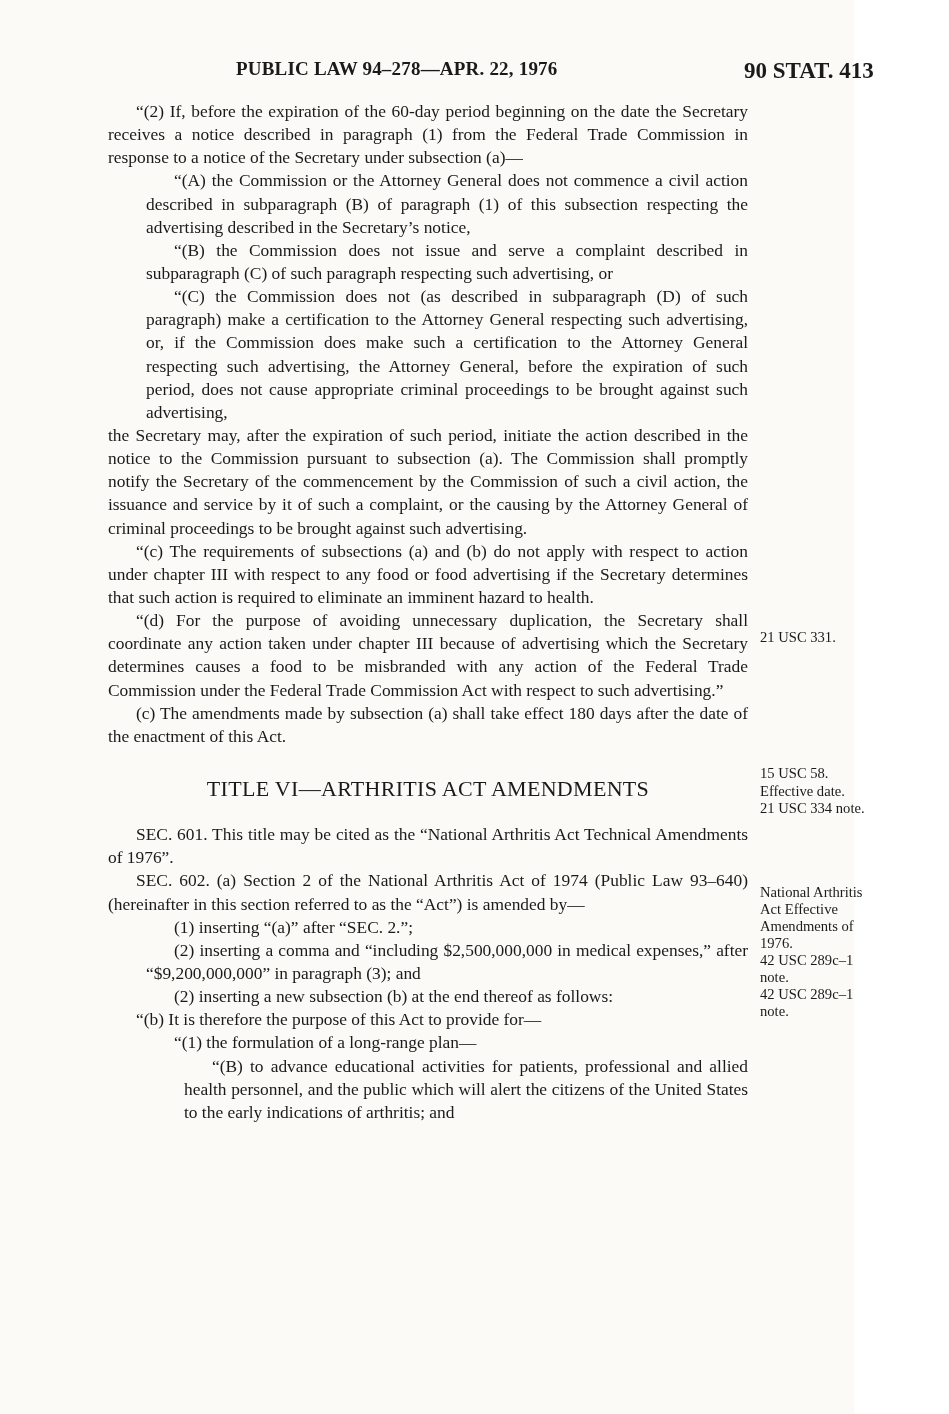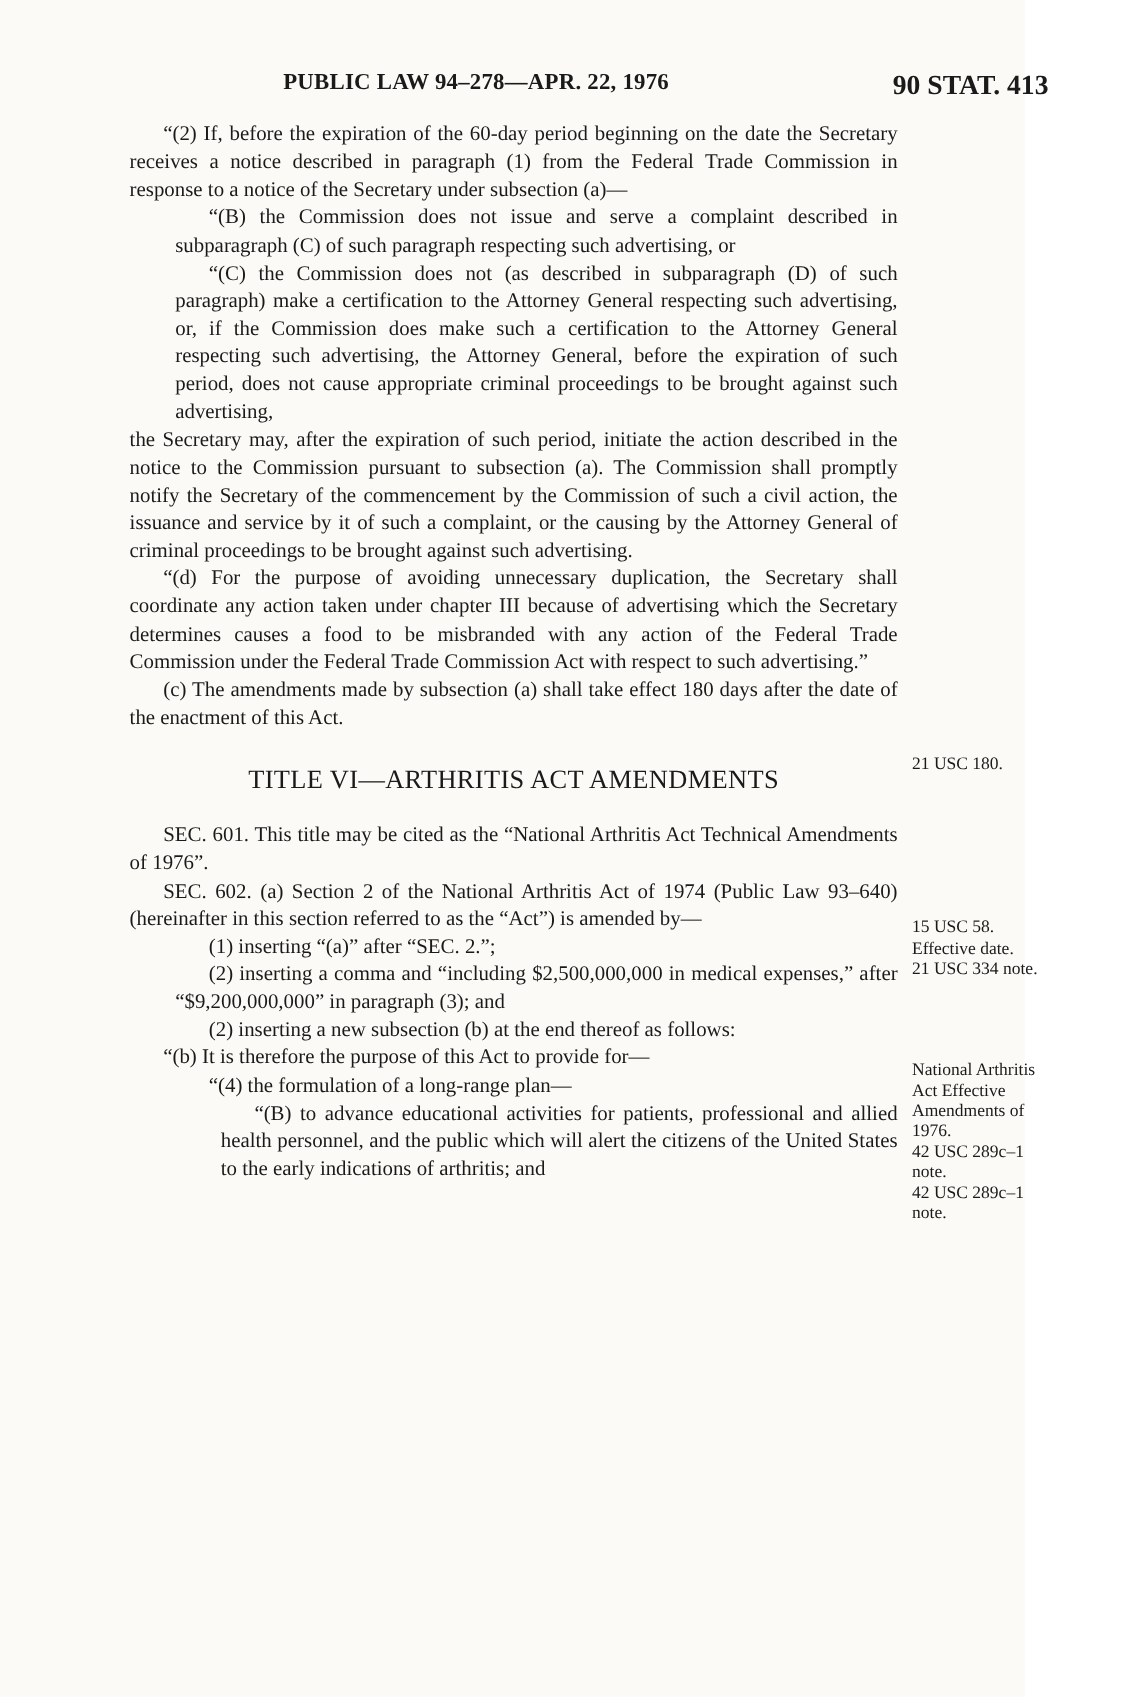"“(A) the Commission or the" p.p { html: none -> <p>“(A) the Commission or the Attorney General does not commence a civil action described in subparagraph (B) of paragraph (1) of this subsection respecting the advertising described in the Secretary’s notice,</p> }
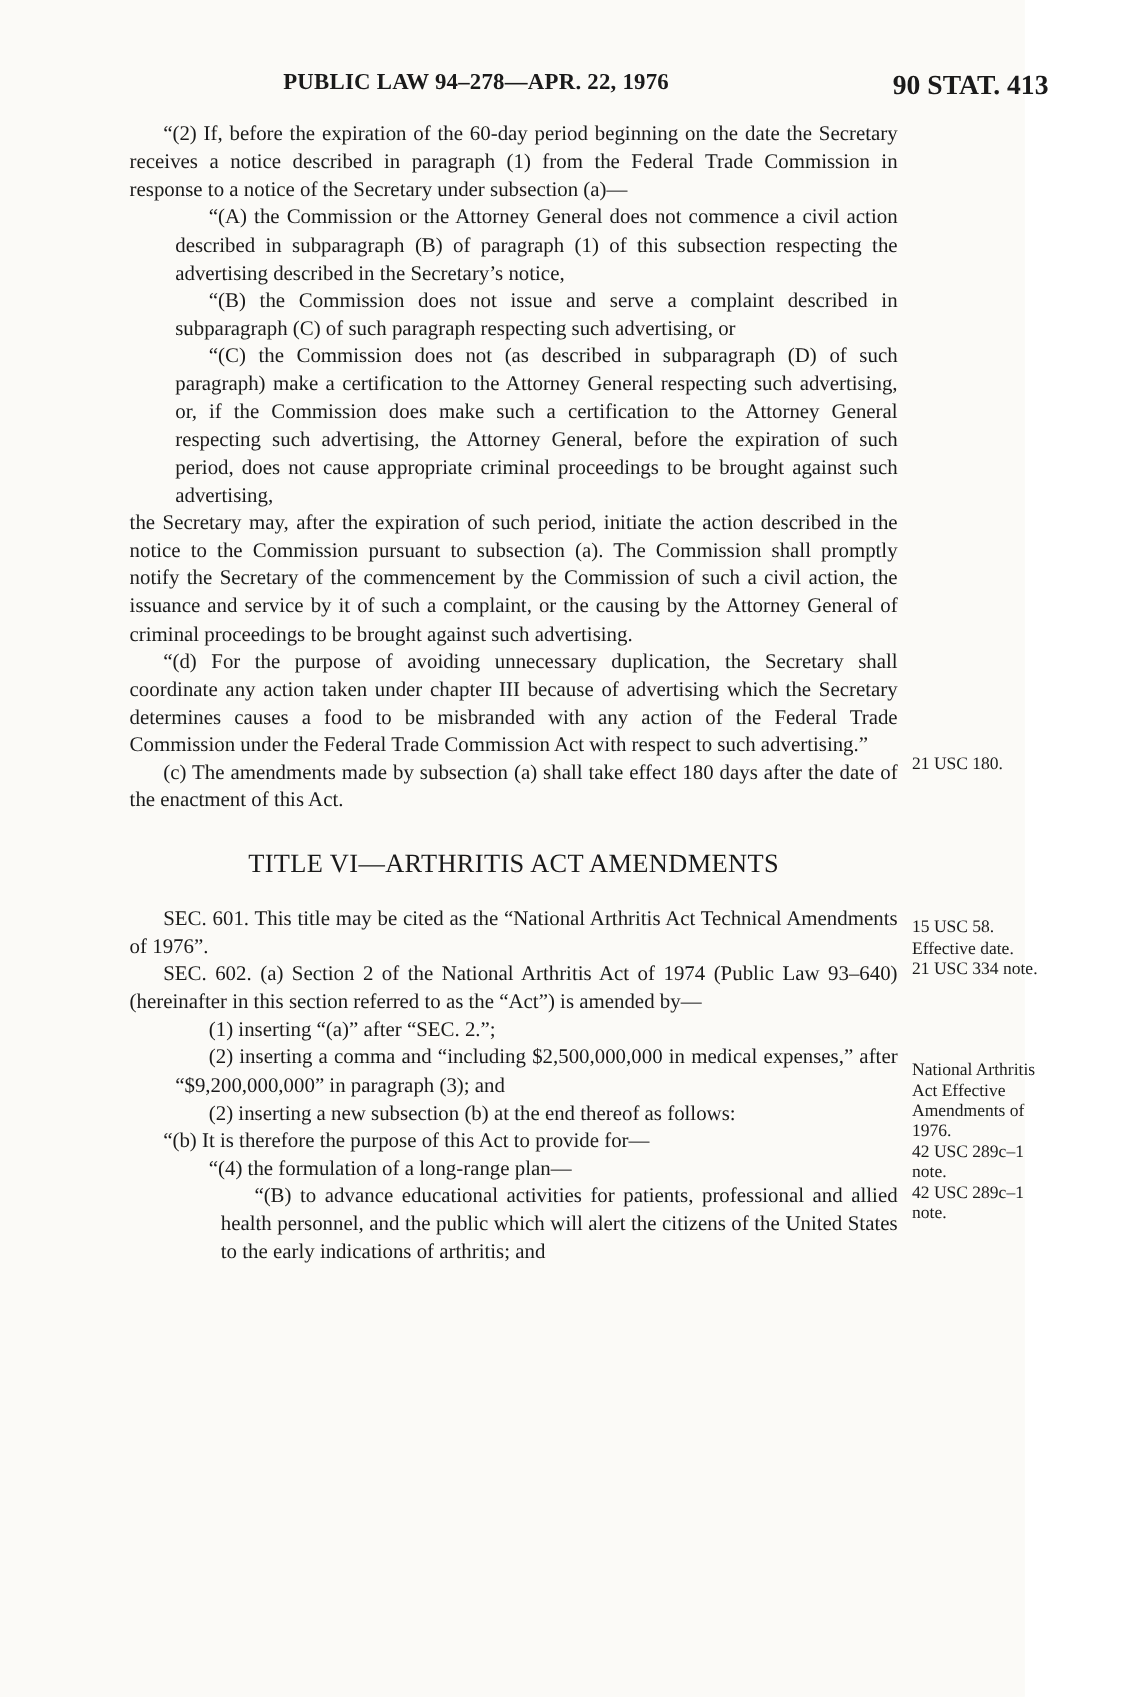"“(c) The requirements of subsections" p.p { html: none -> <p>“(c) The requirements of subsections (a) and (b) do not apply with respect to action under chapter III with respect to any food or food advertising if the Secretary determines that such action is required to eliminate an imminent hazard to health.</p> }
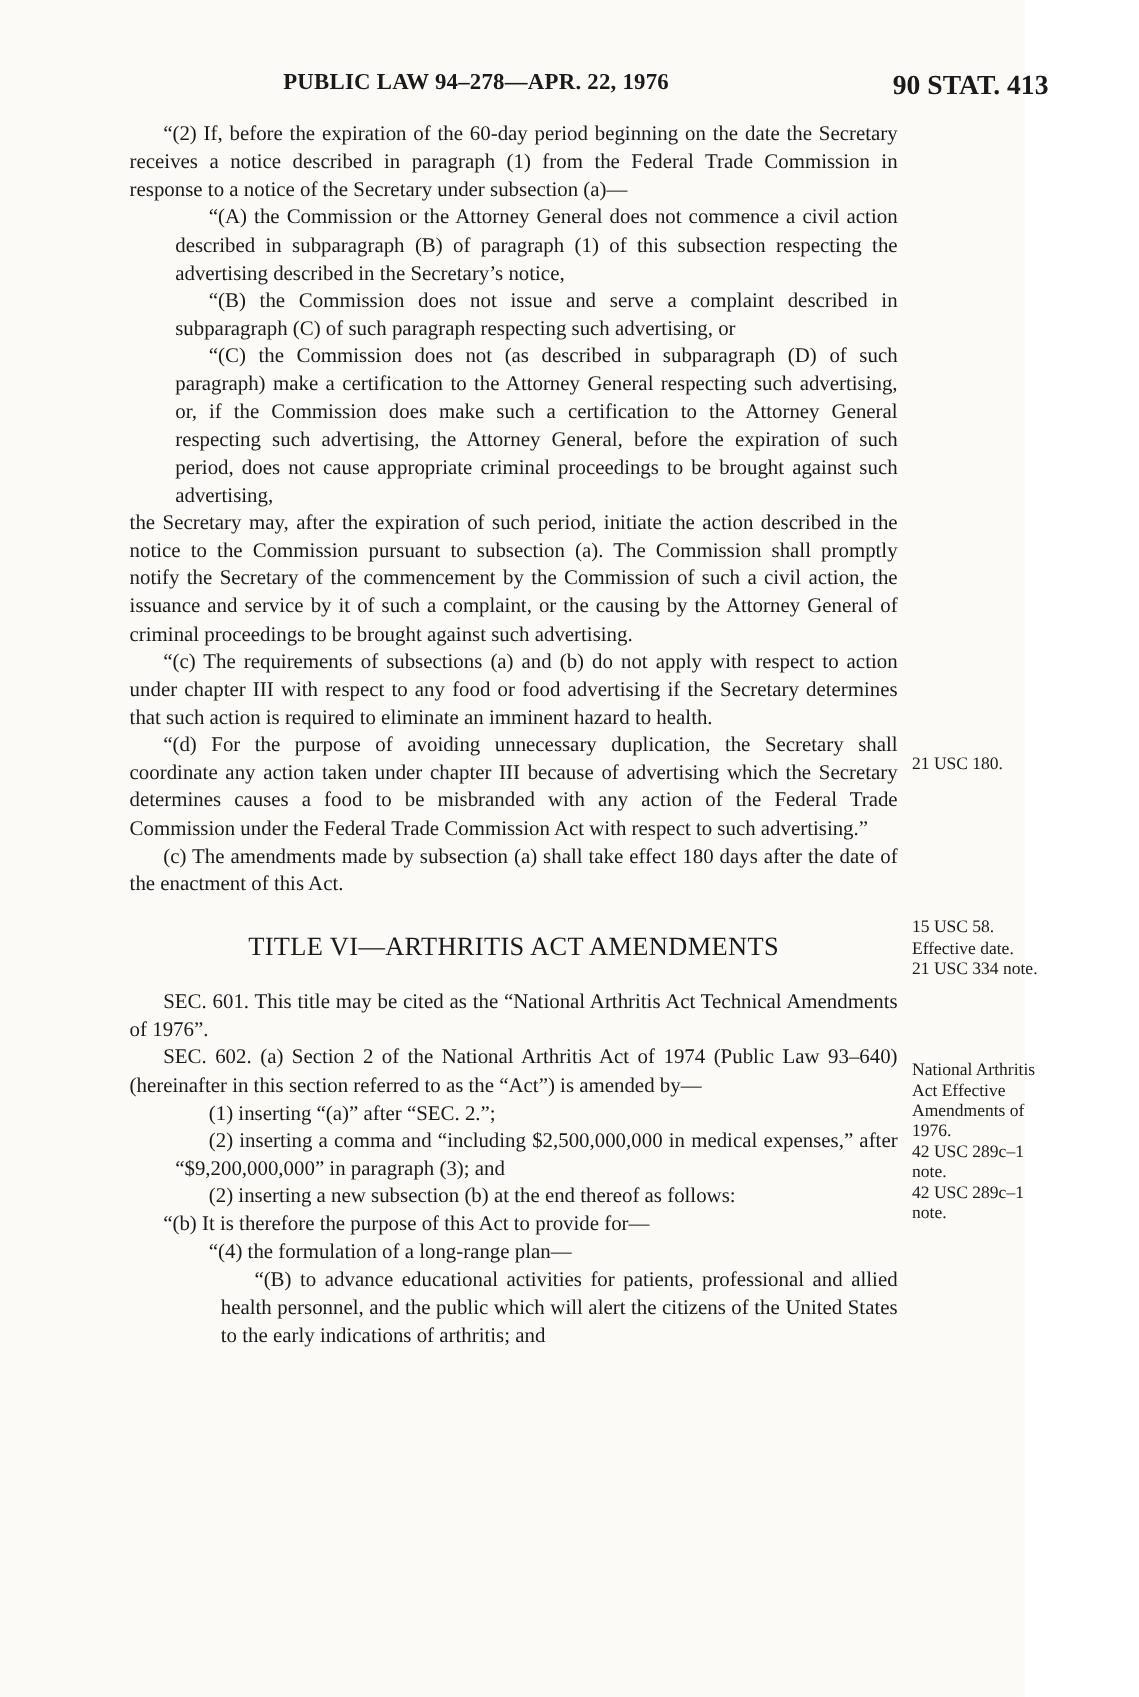"21 USC 180." div.margin-note { text: 180 -> 331 }
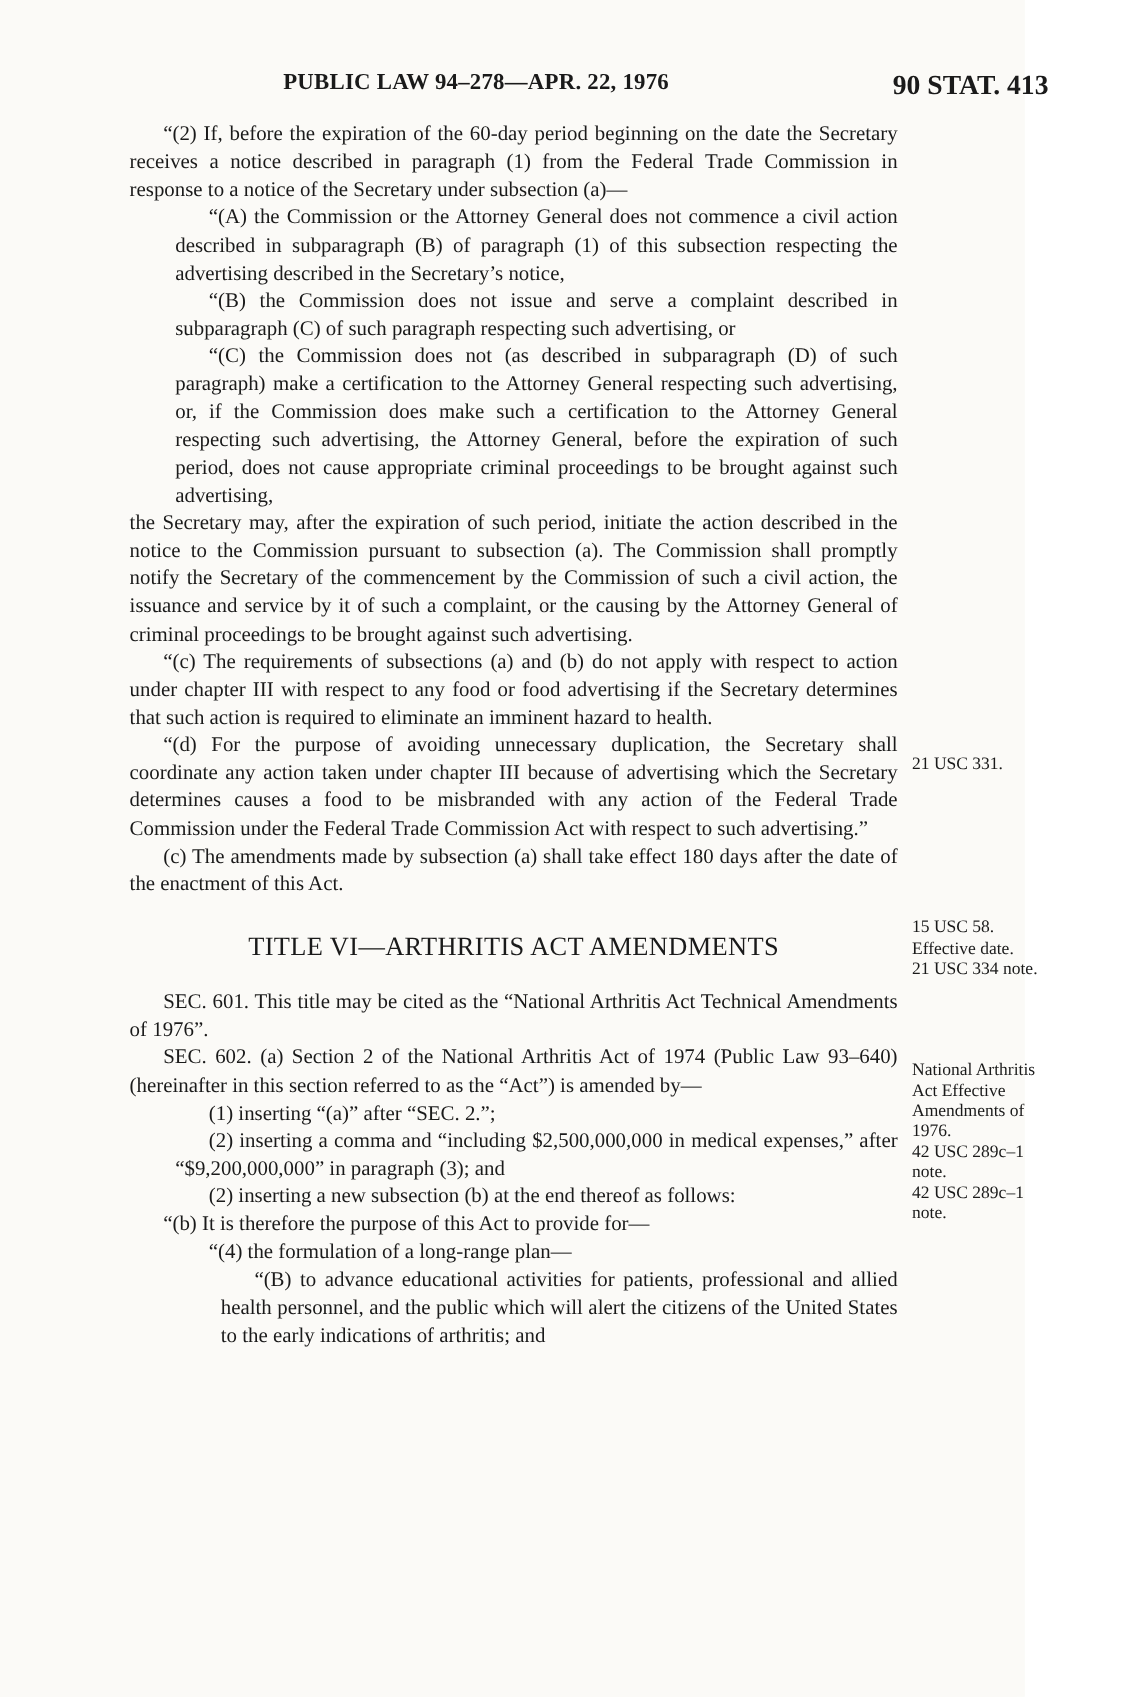"“(4) the formulation of a" p.p { text: 4 -> 1 }
